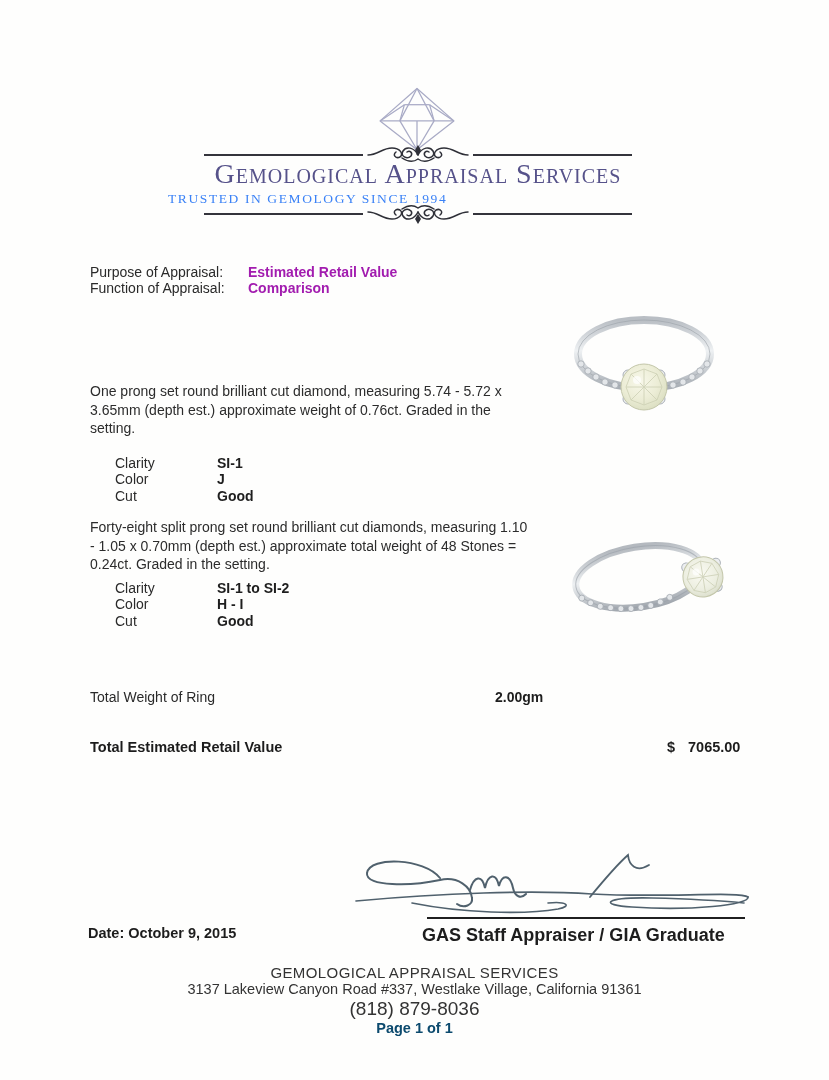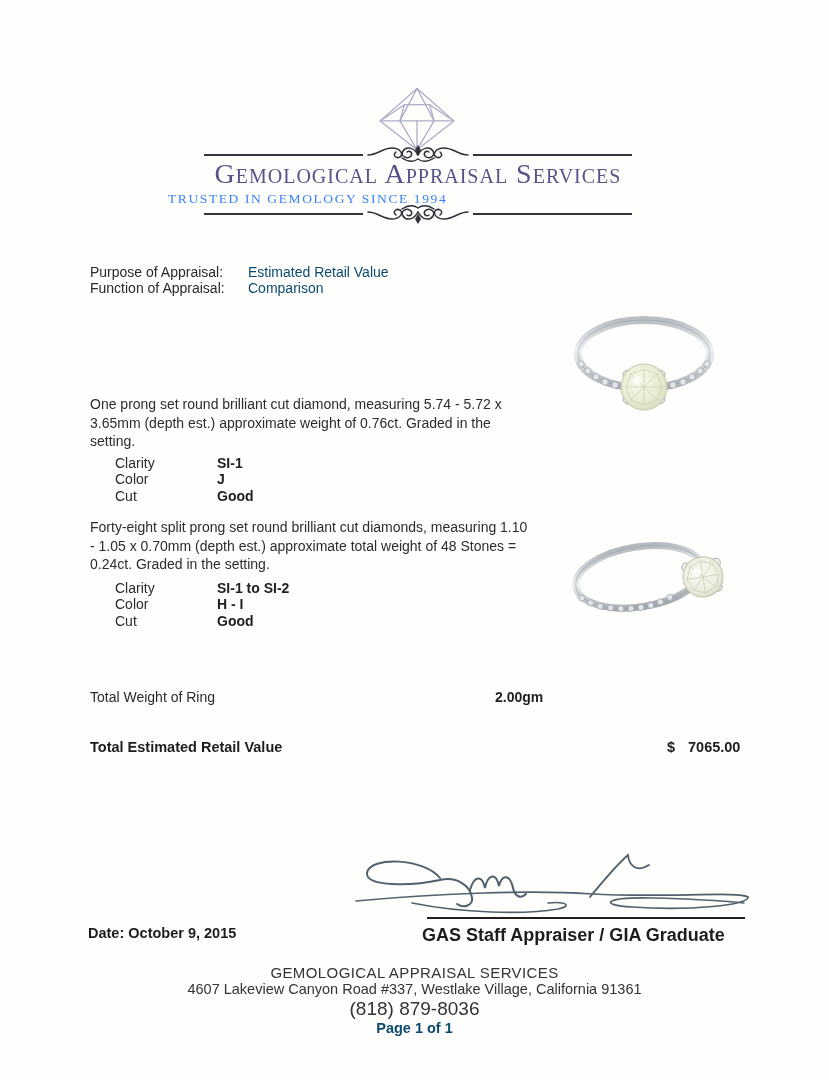"Estimated Retail Value" .meta .value { color: #0c4a6e -> #a21caf; font-weight: 400 -> 700 }
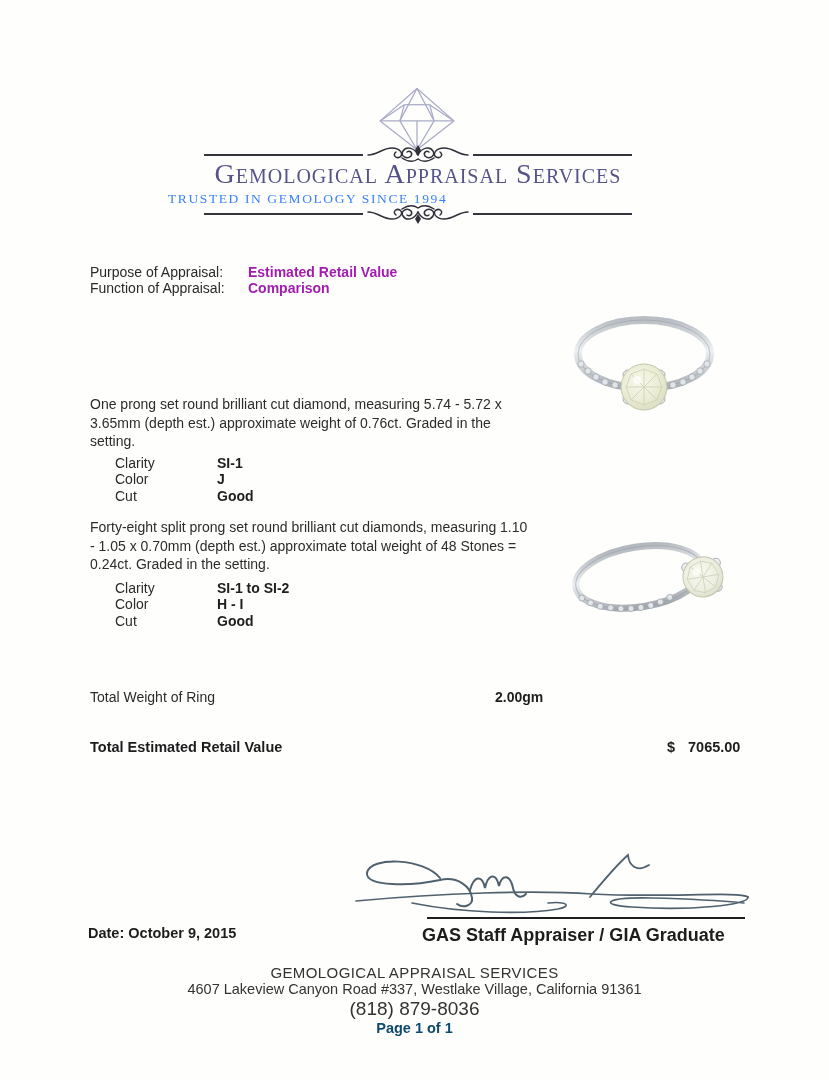"One prong set round brilliant" .p2 { top: 395px -> 382px }
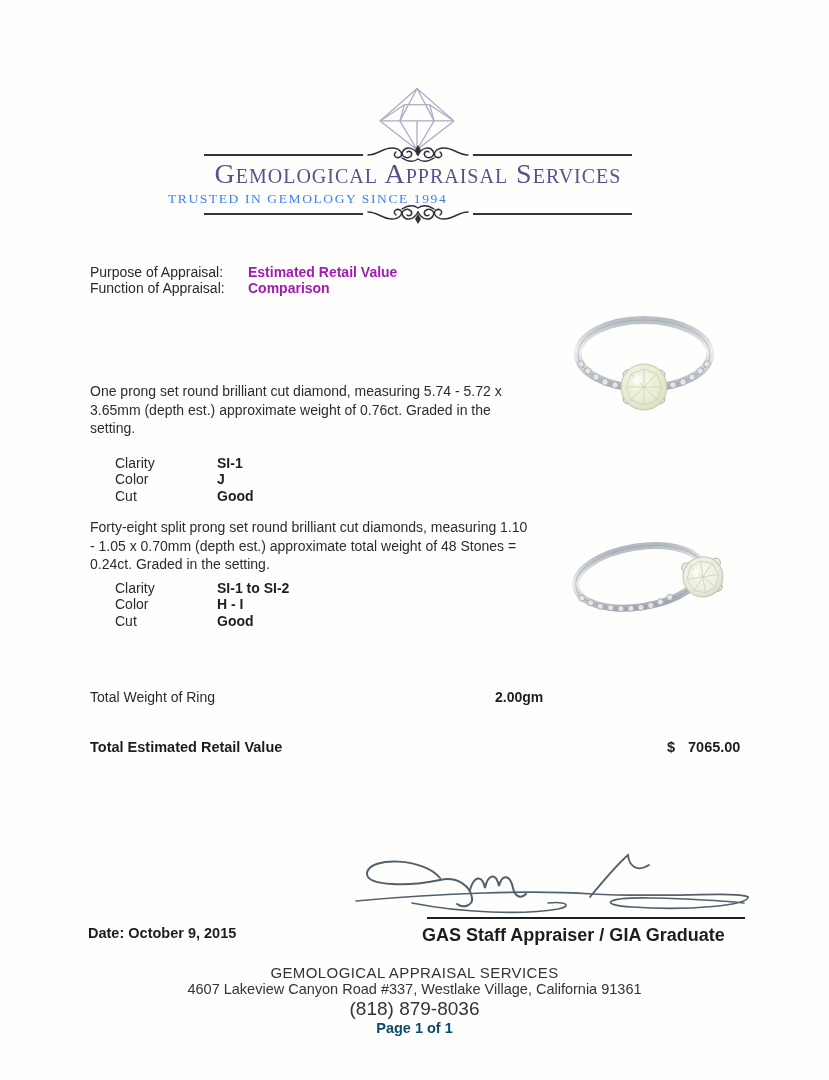"4607 Lakeview Canyon Road #337," div.abs { text: 4607 -> 3137 }
